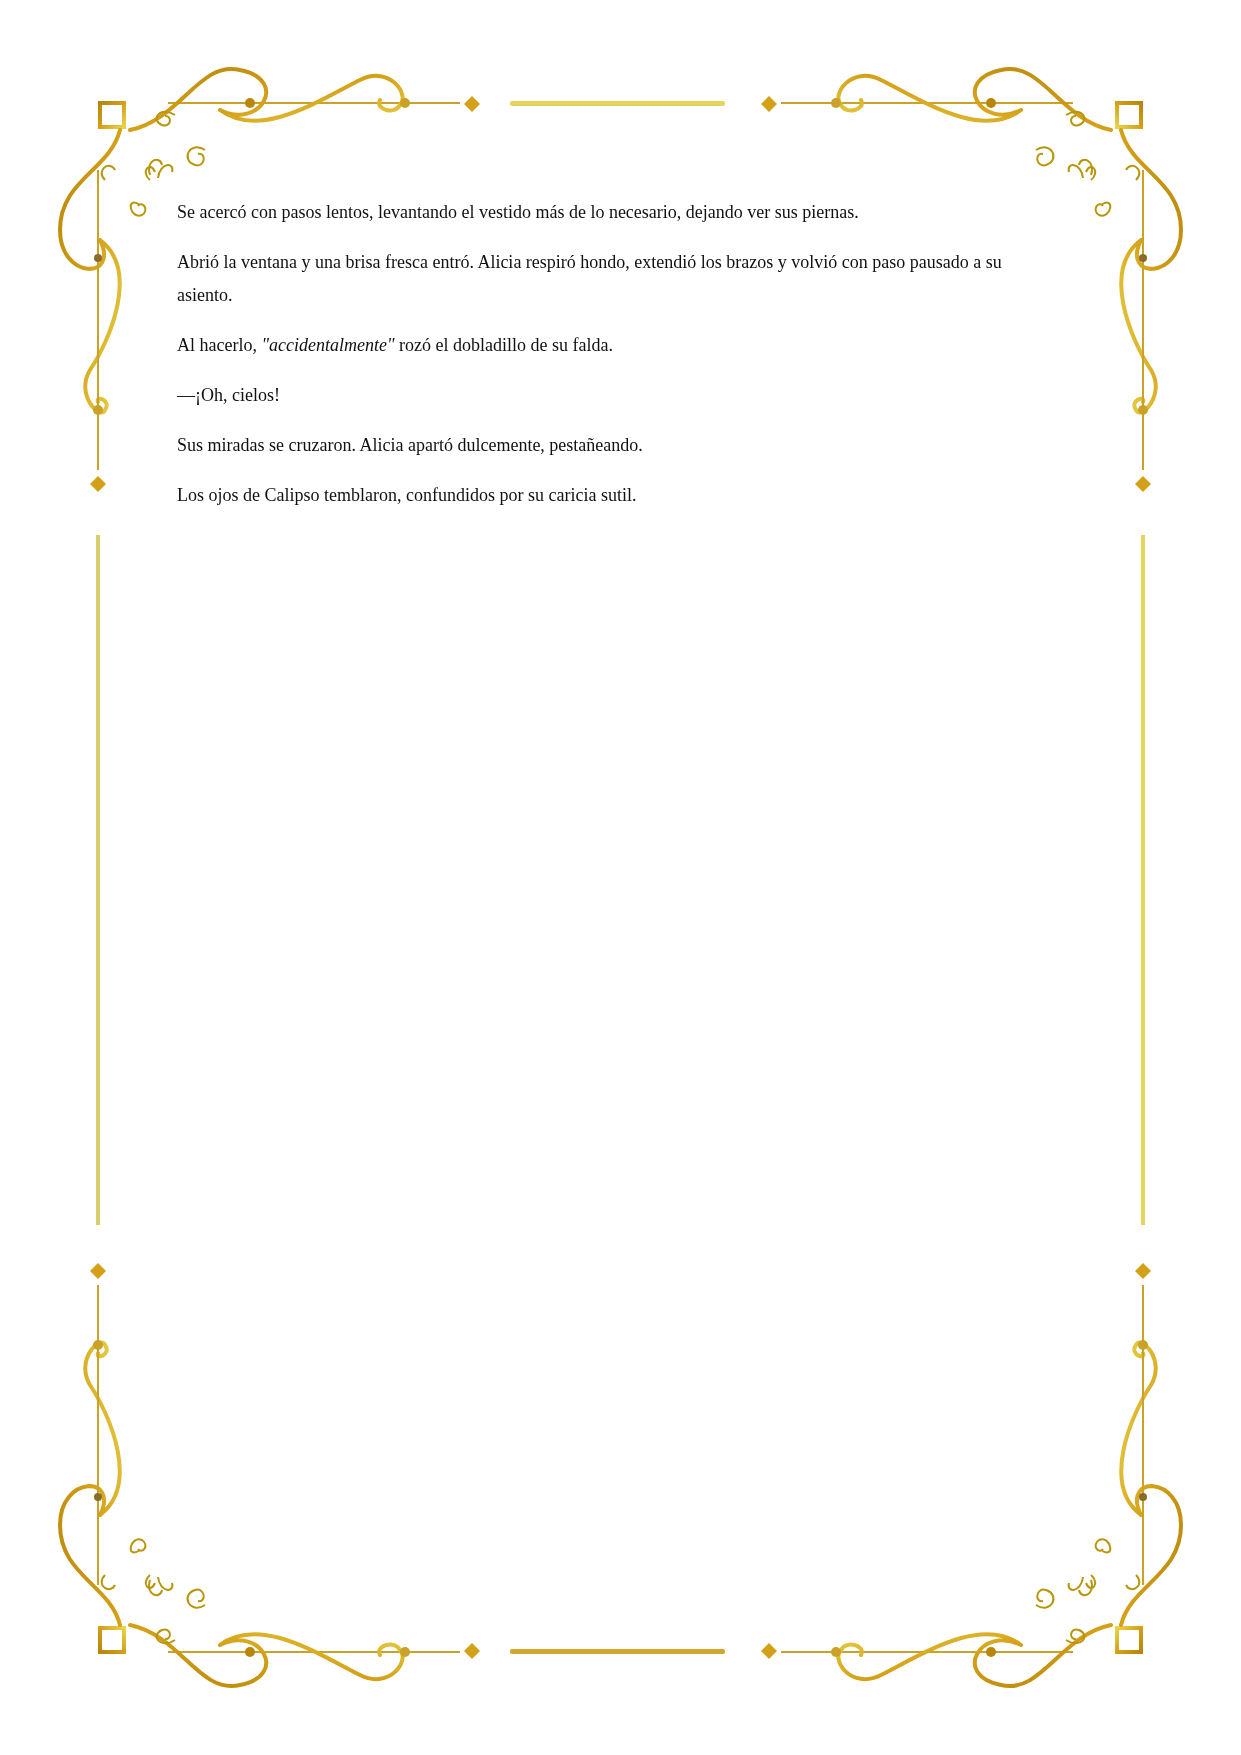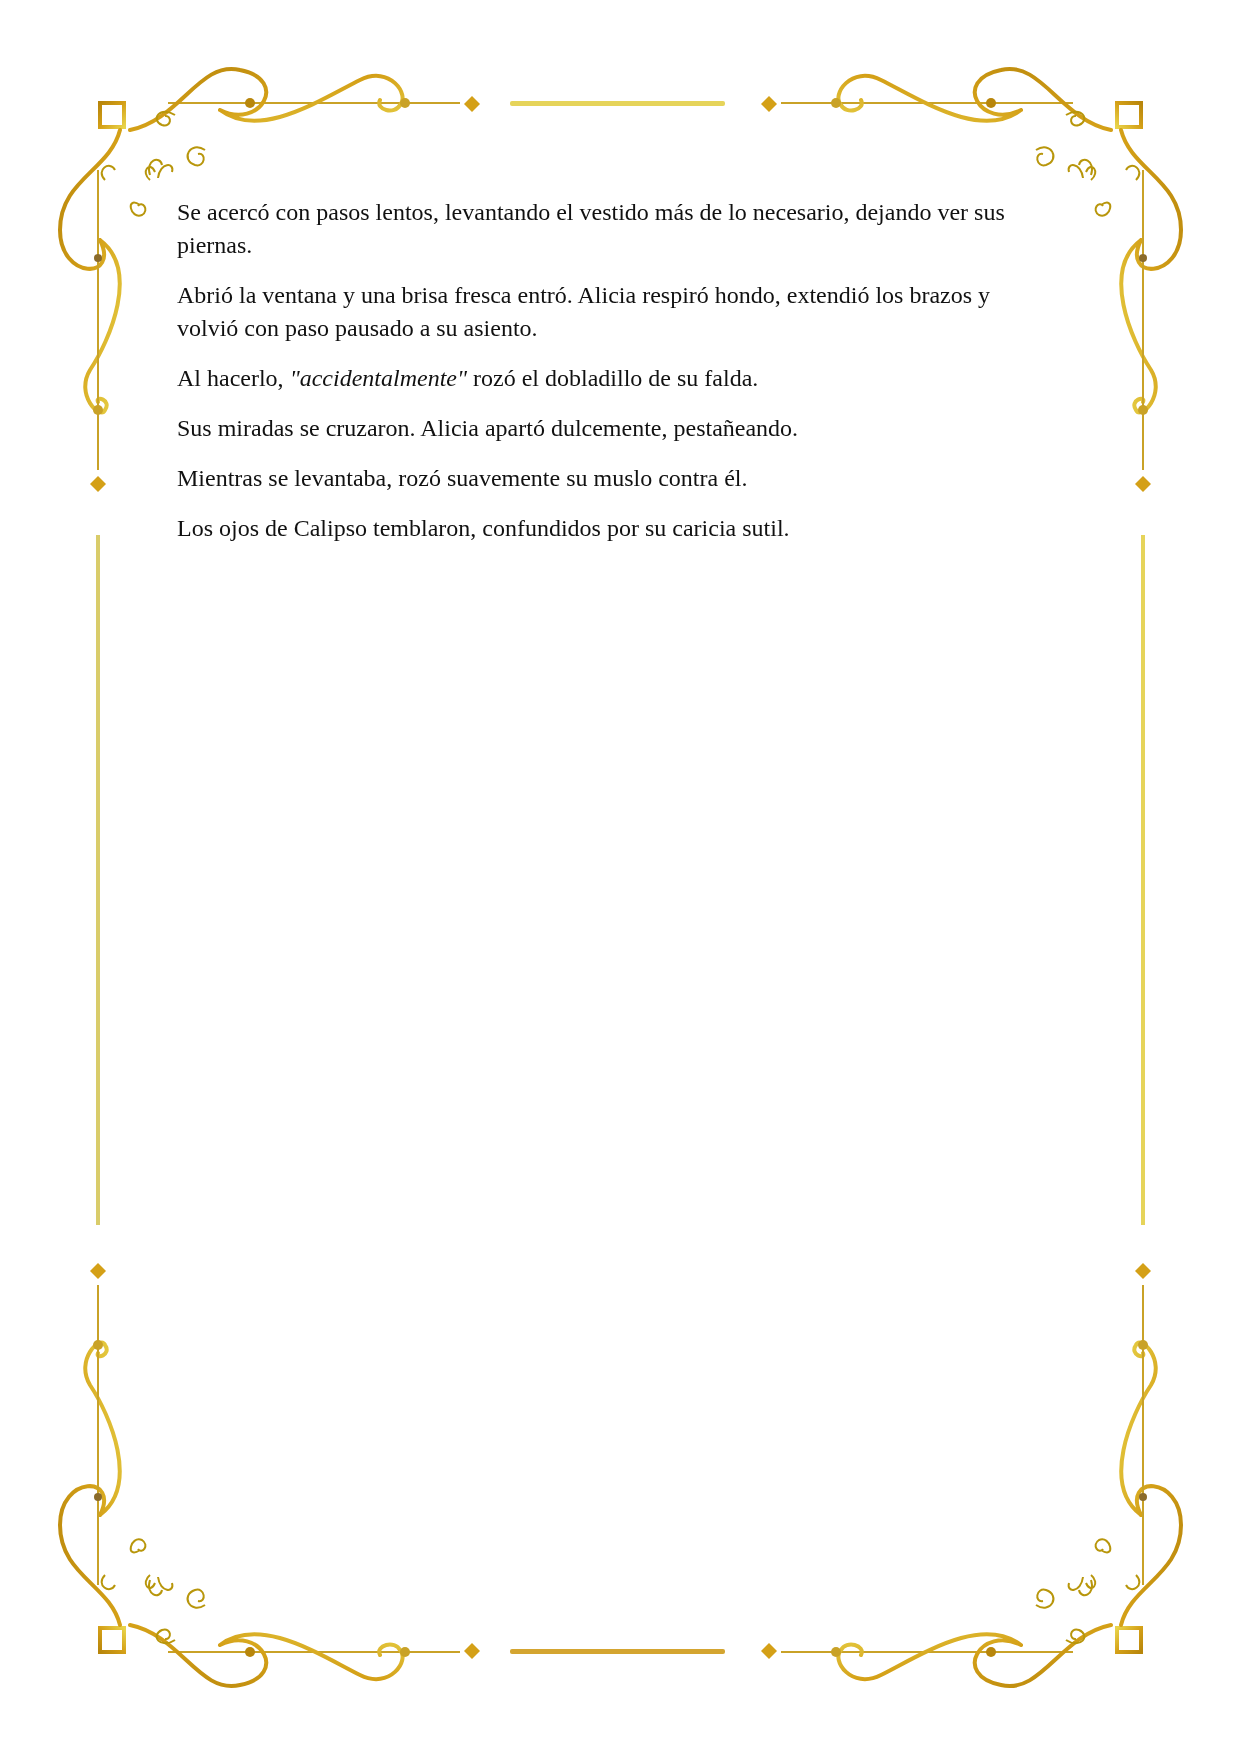"Se acercó con pasos lentos," .content { font-size: 24px -> 18px }
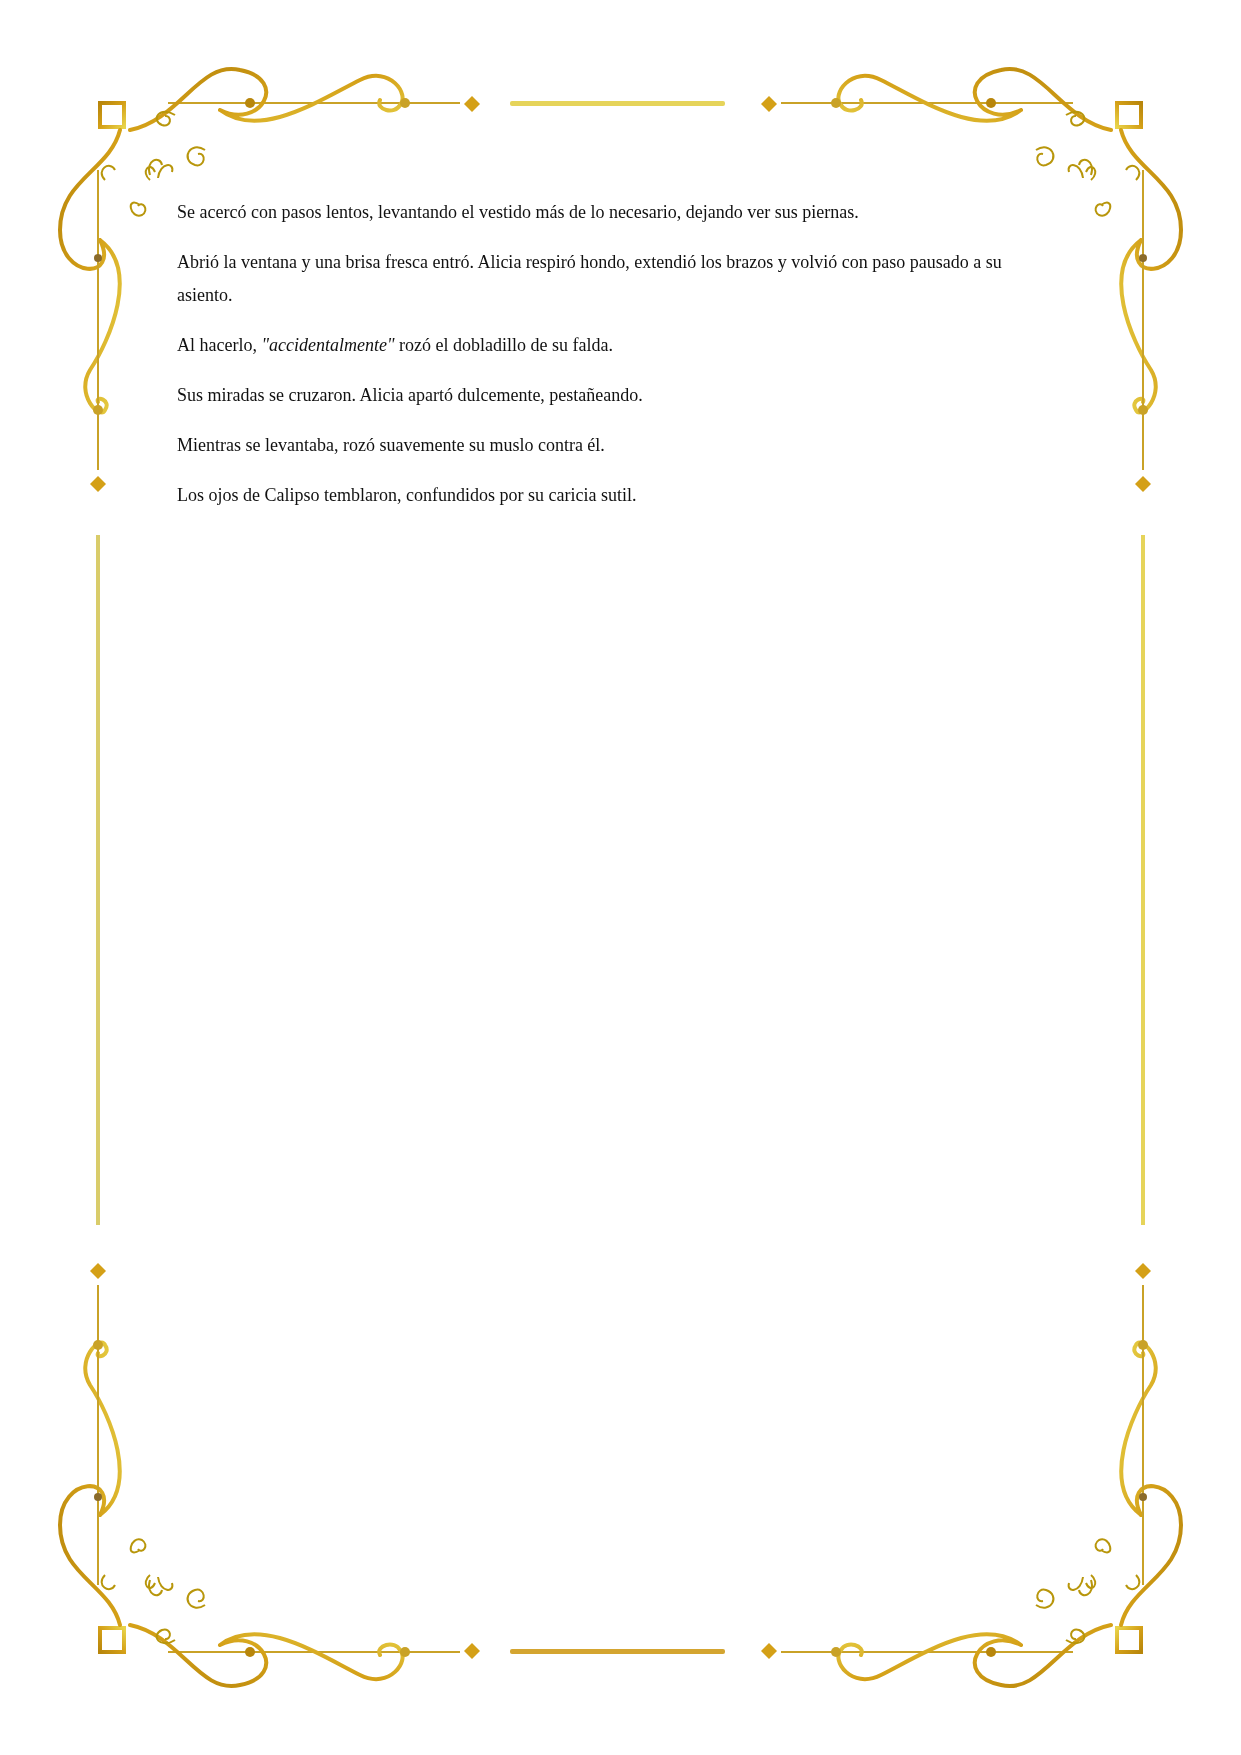"—¡Oh, cielos!" p { html: none -> <p>—¡Oh, cielos!</p> }
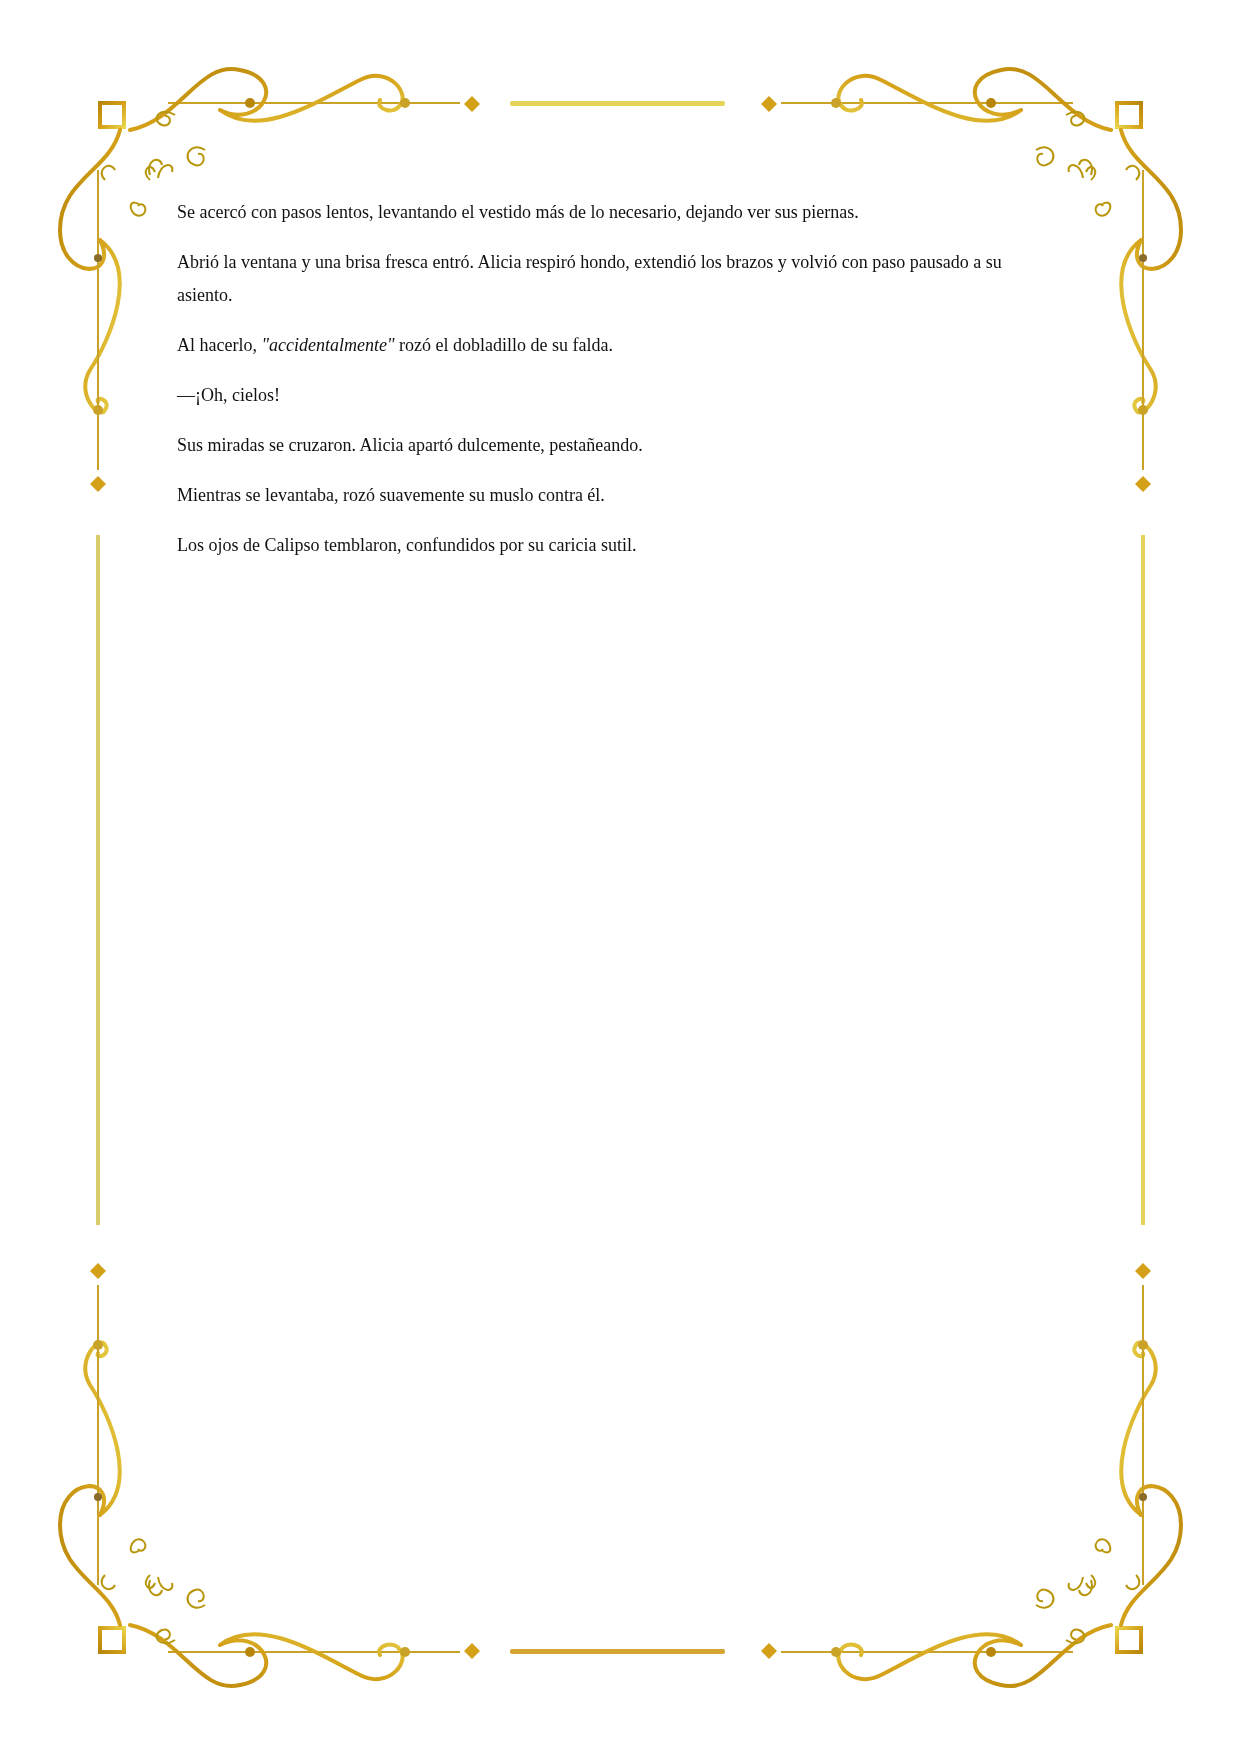"Mientras se levantaba, rozó suavemente" p { html: <p>Mientras se levantaba, rozó suavemente su muslo contra él.</p> -> none }
